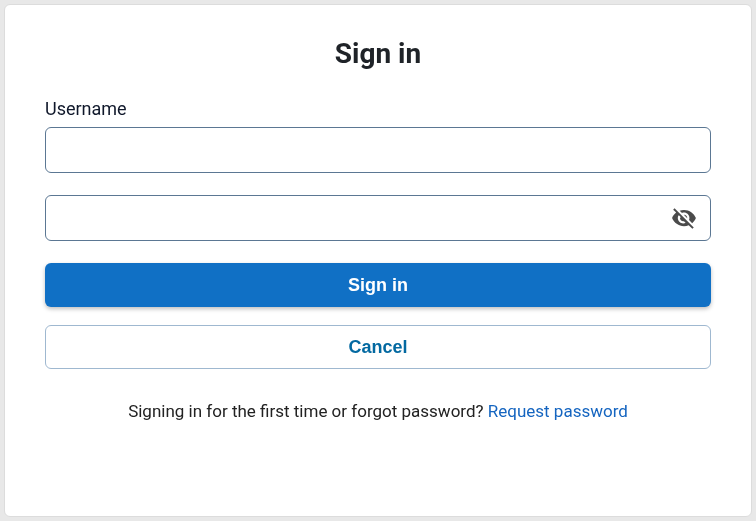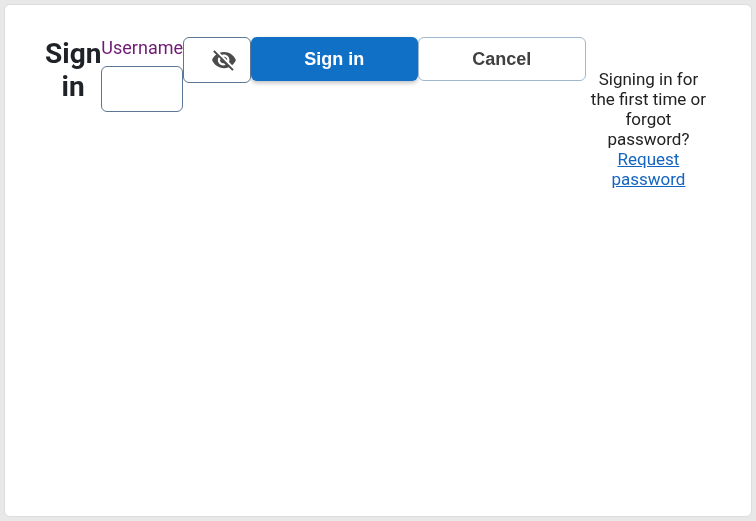"Sign in" .card { flex-direction: row -> column }
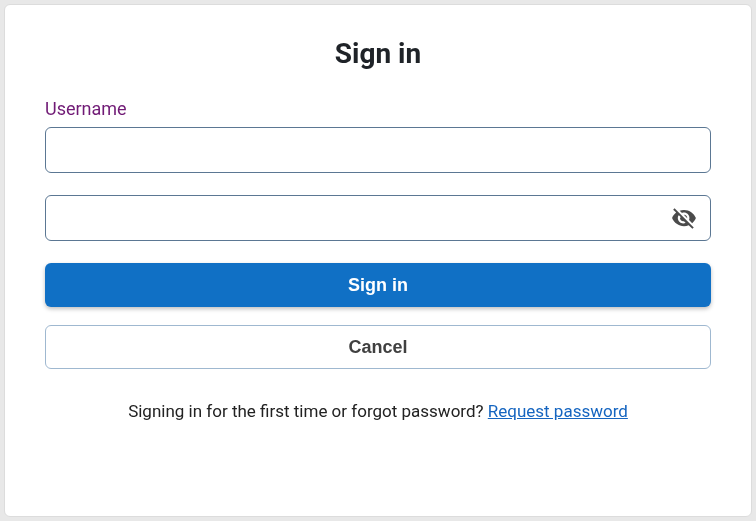"Username" .field-label { color: #701a75 -> #0f172a }
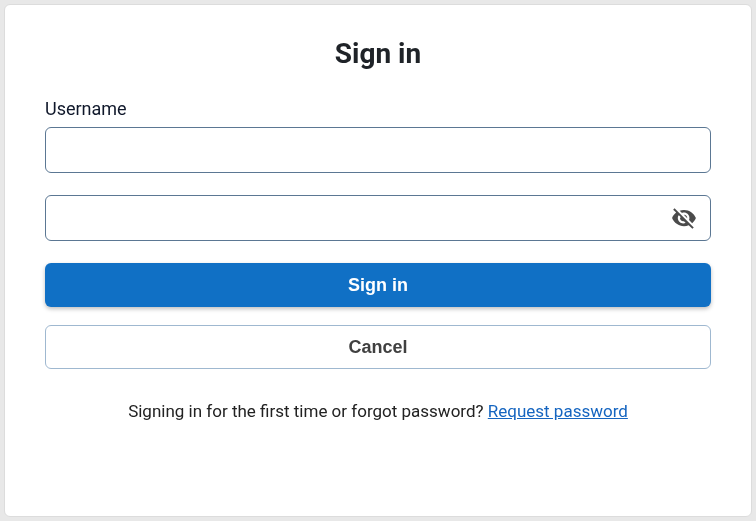"Cancel" .btn-secondary { color: #404040 -> #0369a1 }
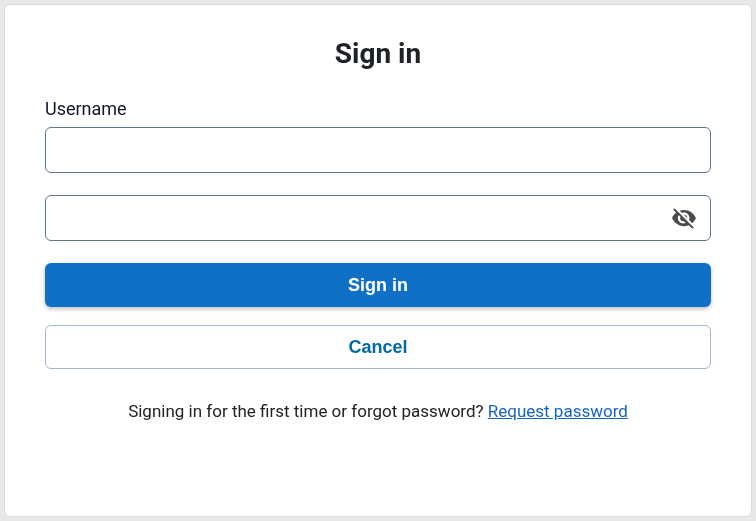"Request password" .footer-link { text-decoration: underline -> none }
